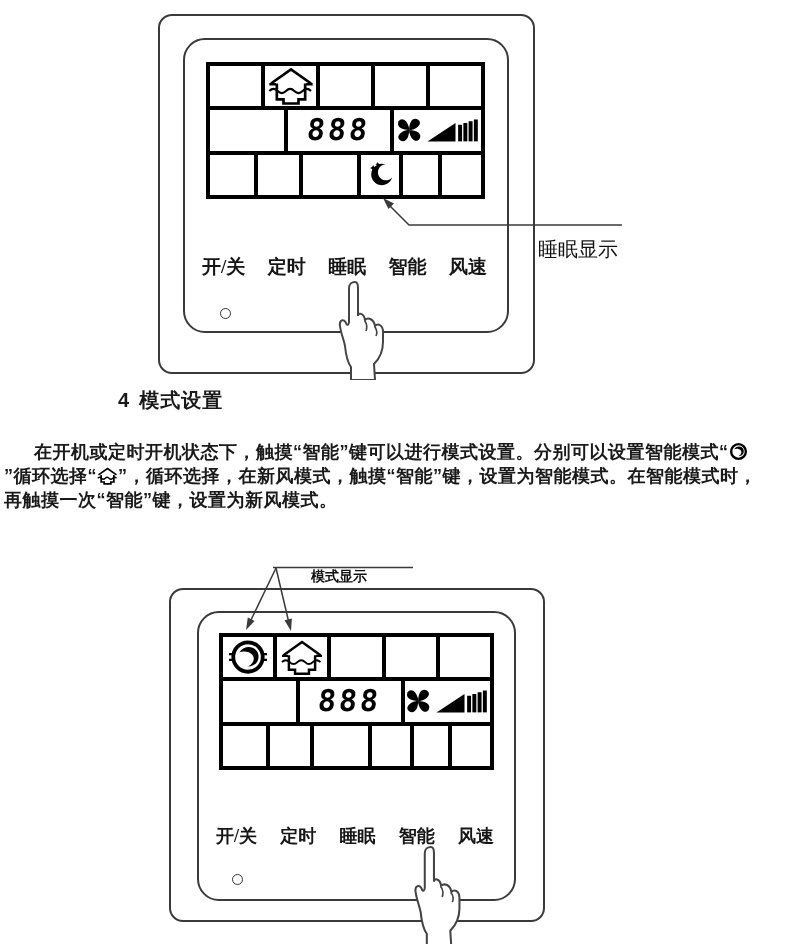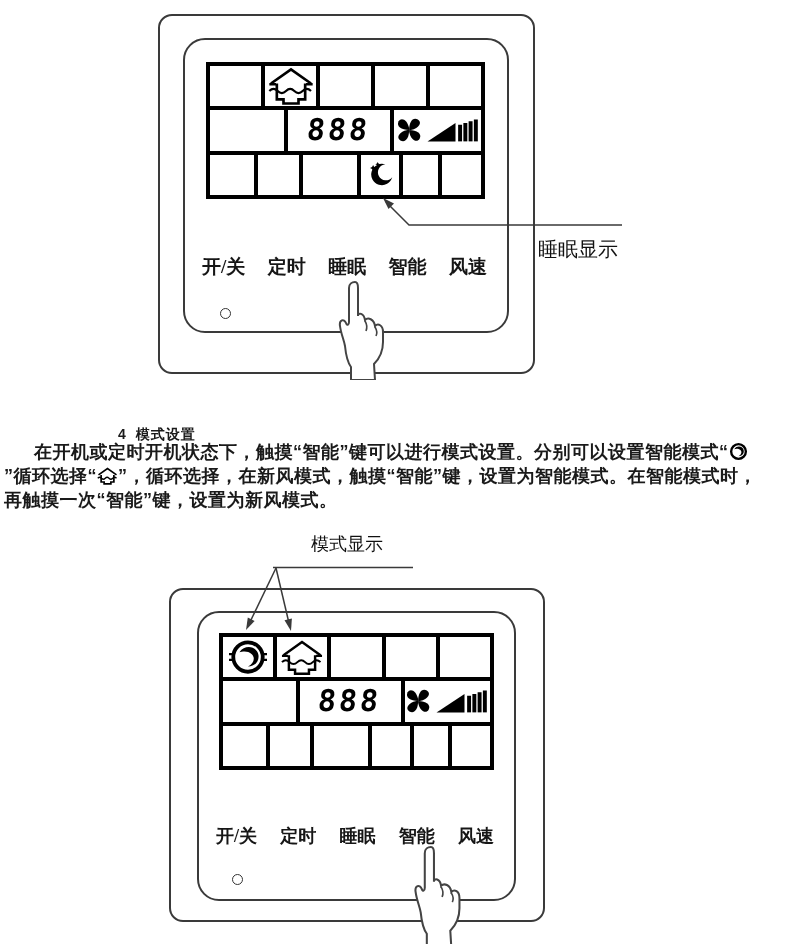"4 模式设置" .heading { font-size: 14px -> 20px; top: 426px -> 387px }
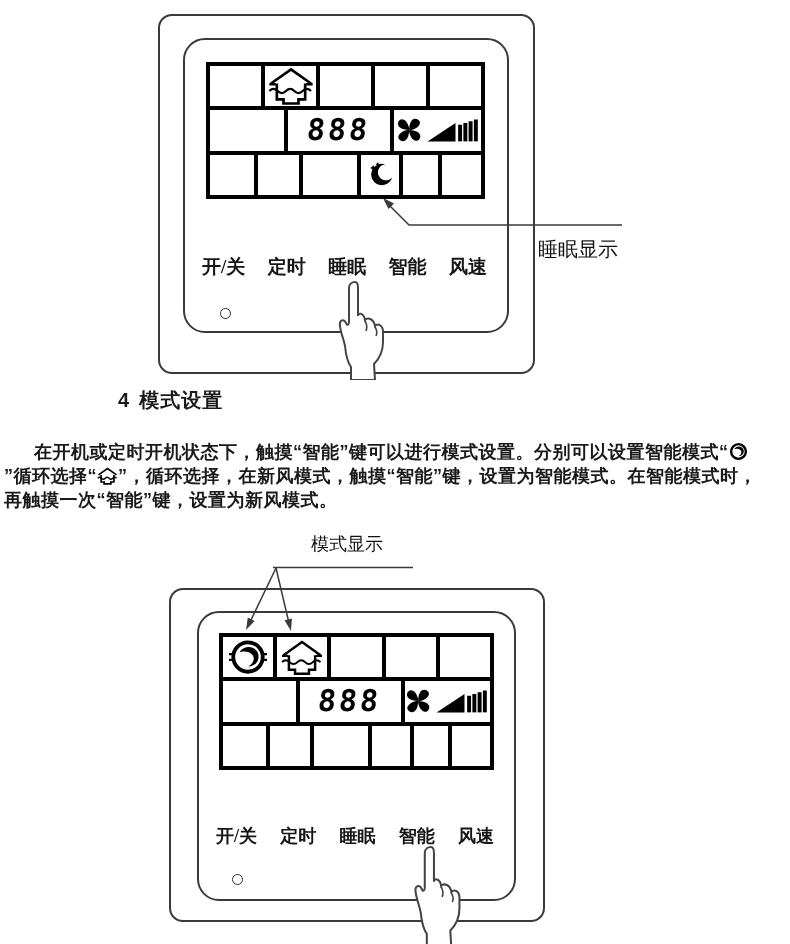"模式显示" div.callout { font-size: 18px -> 14px; font-weight: none -> bold; top: 532px -> 568px }
